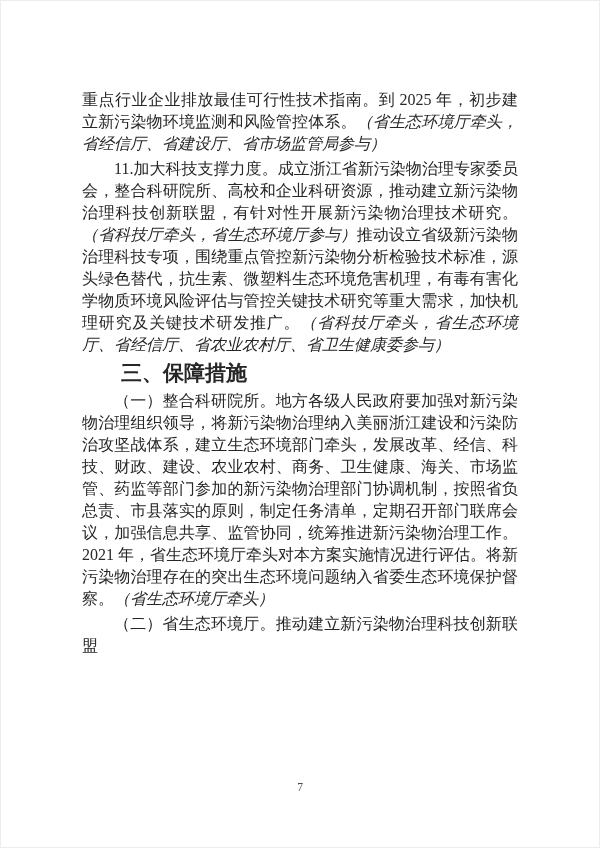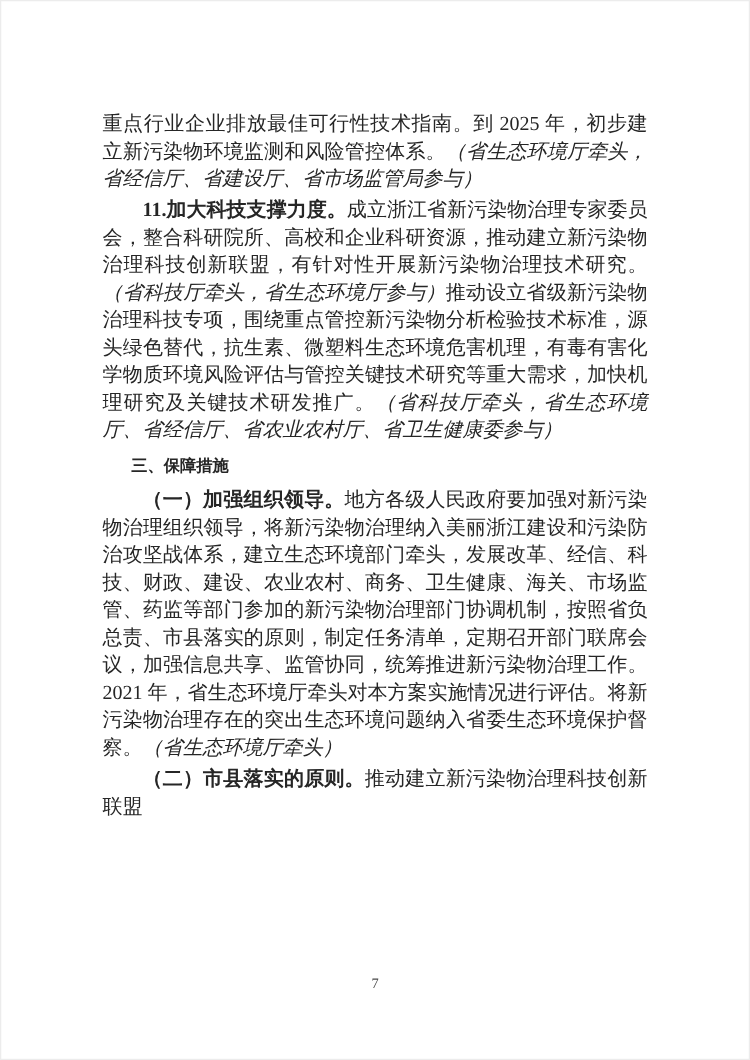"11.加大科技支撑力度。" .lead { font-weight: bold -> normal }
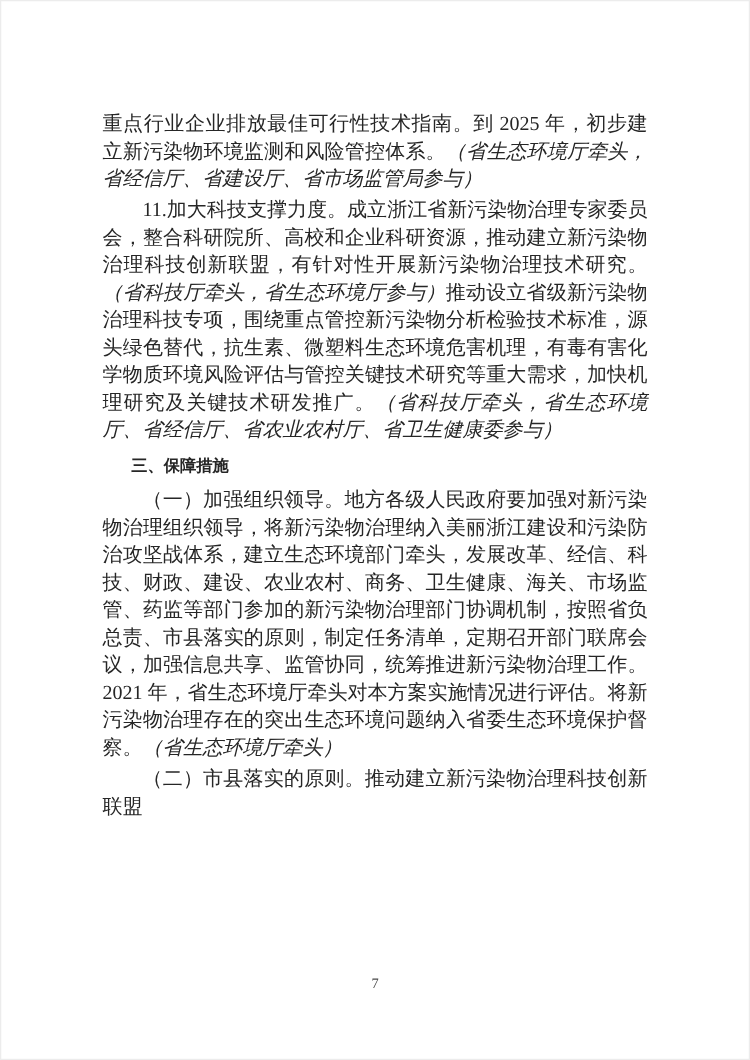"三、保障措施" .heading { font-size: 13px -> 21px }
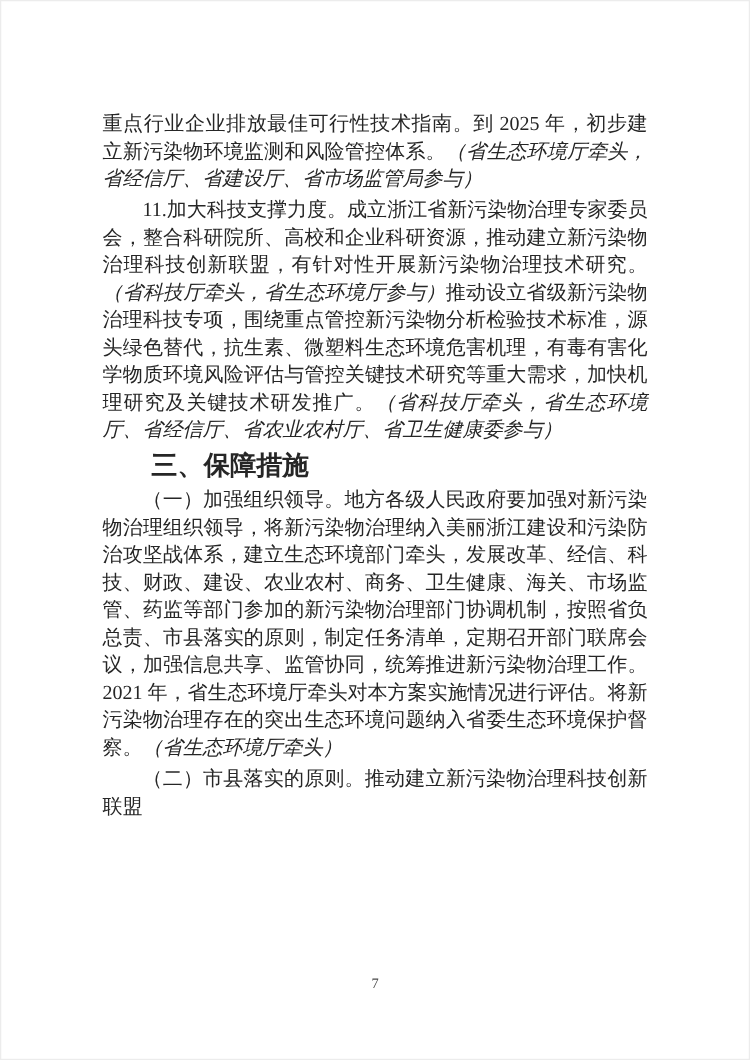"（一）加强组织领导。" span.lead { text: 加强组织领导 -> 整合科研院所 }
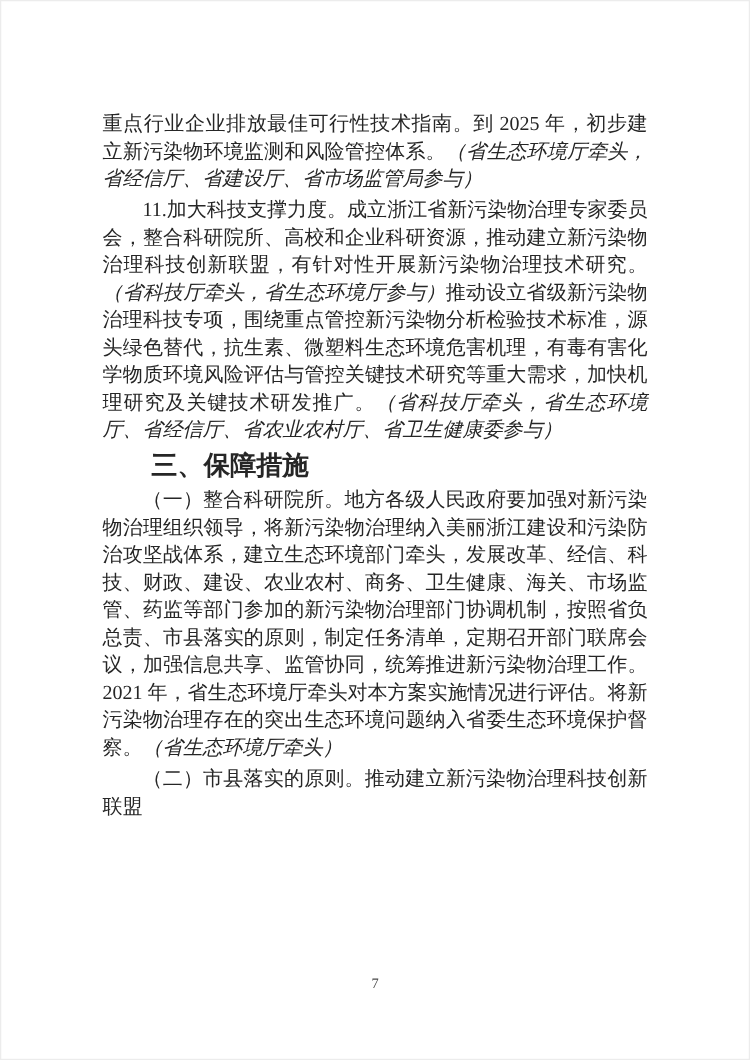"（二）市县落实的原则。" span.lead { text: 市县落实的原则 -> 省生态环境厅 }
